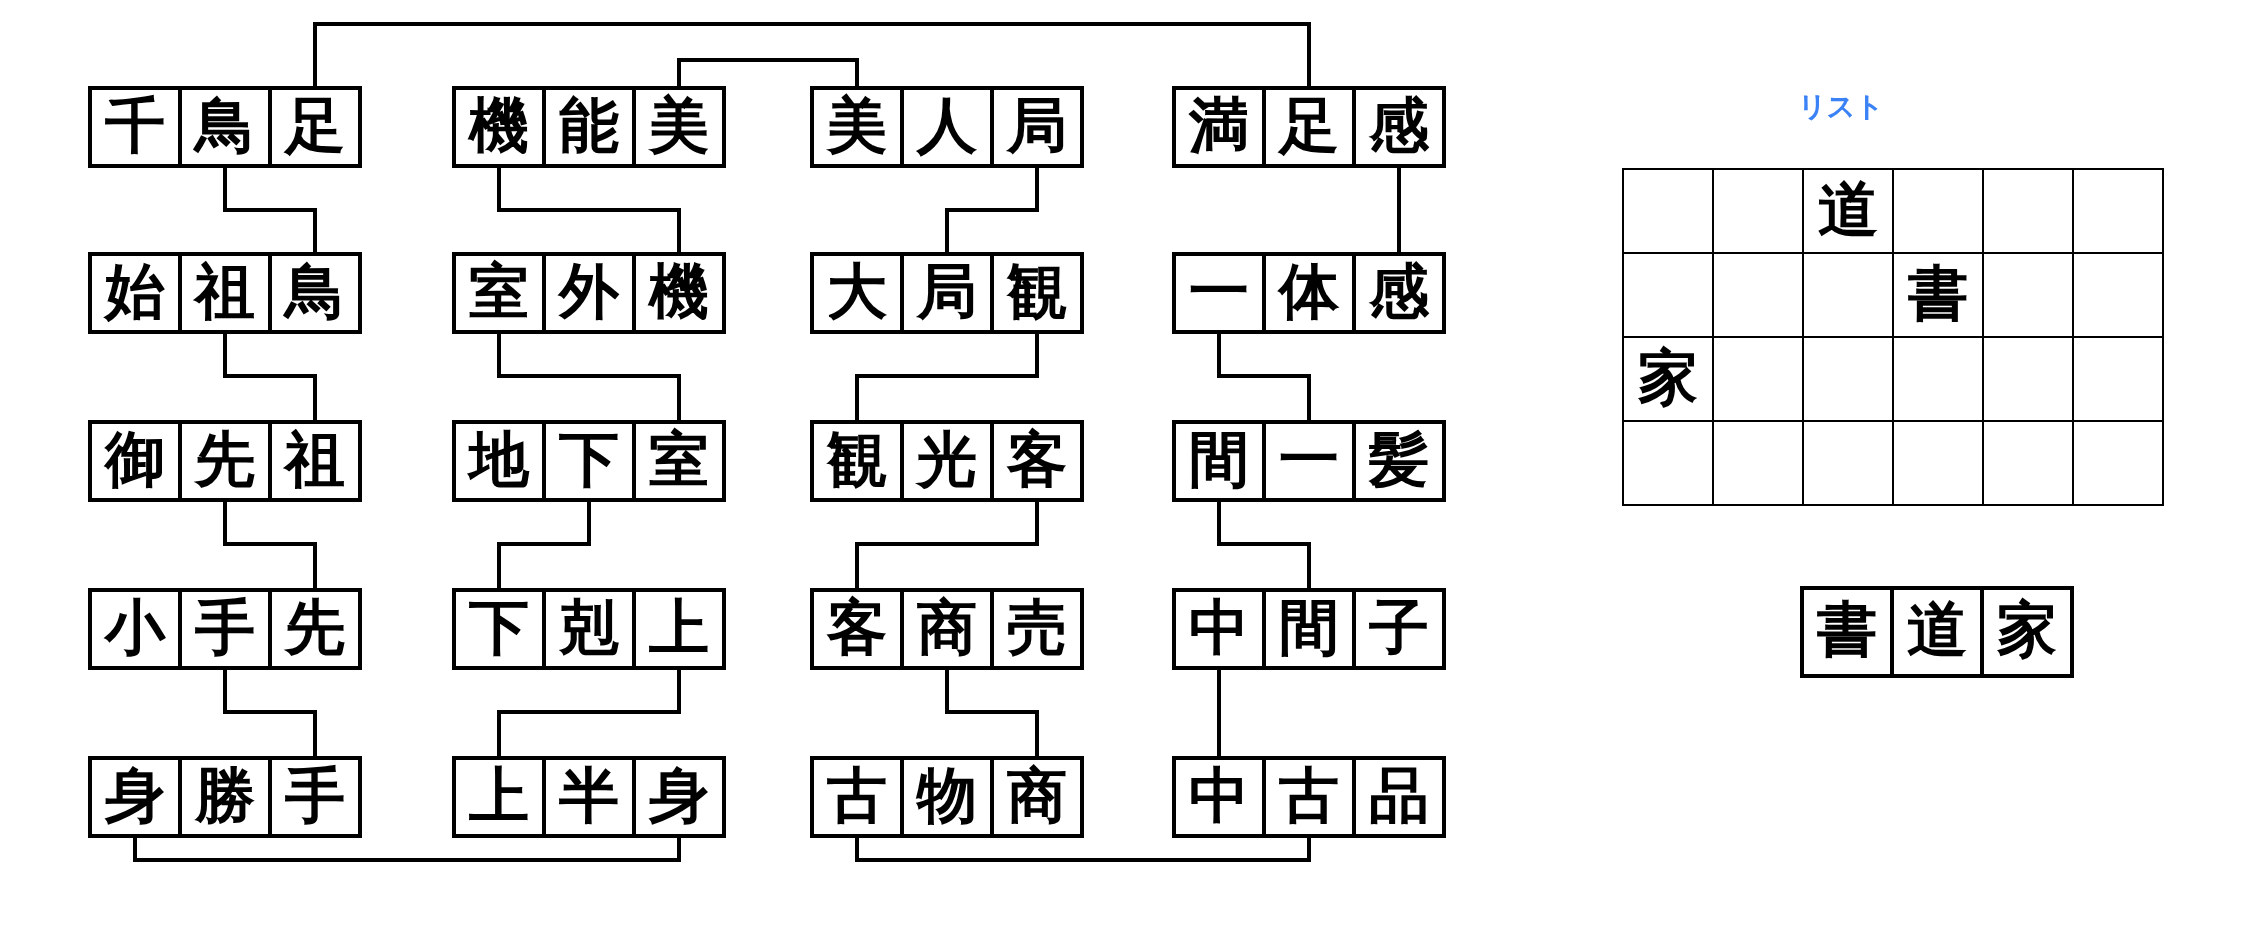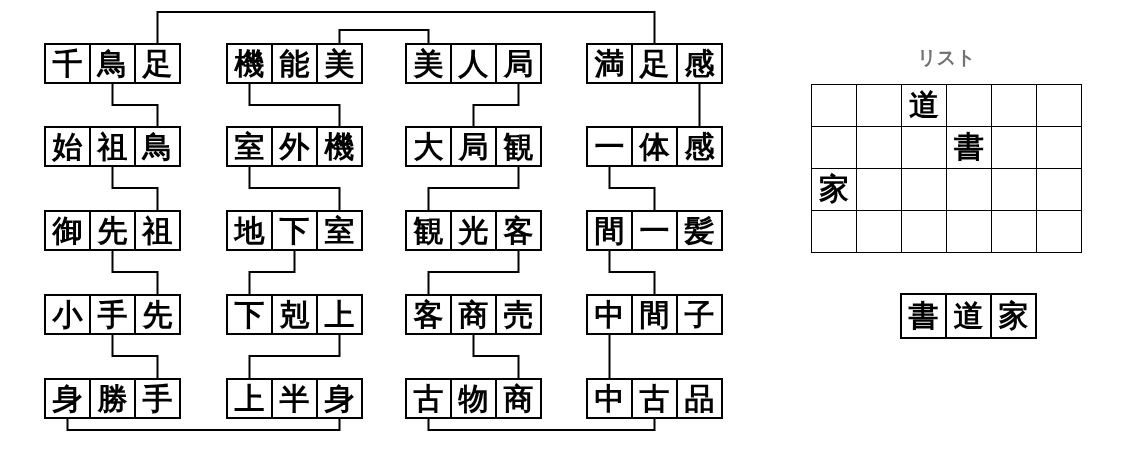"リスト" #list-label { color: #737373 -> #3b82f6; font-size: 19px -> 14px; left: 811px -> 785px }
